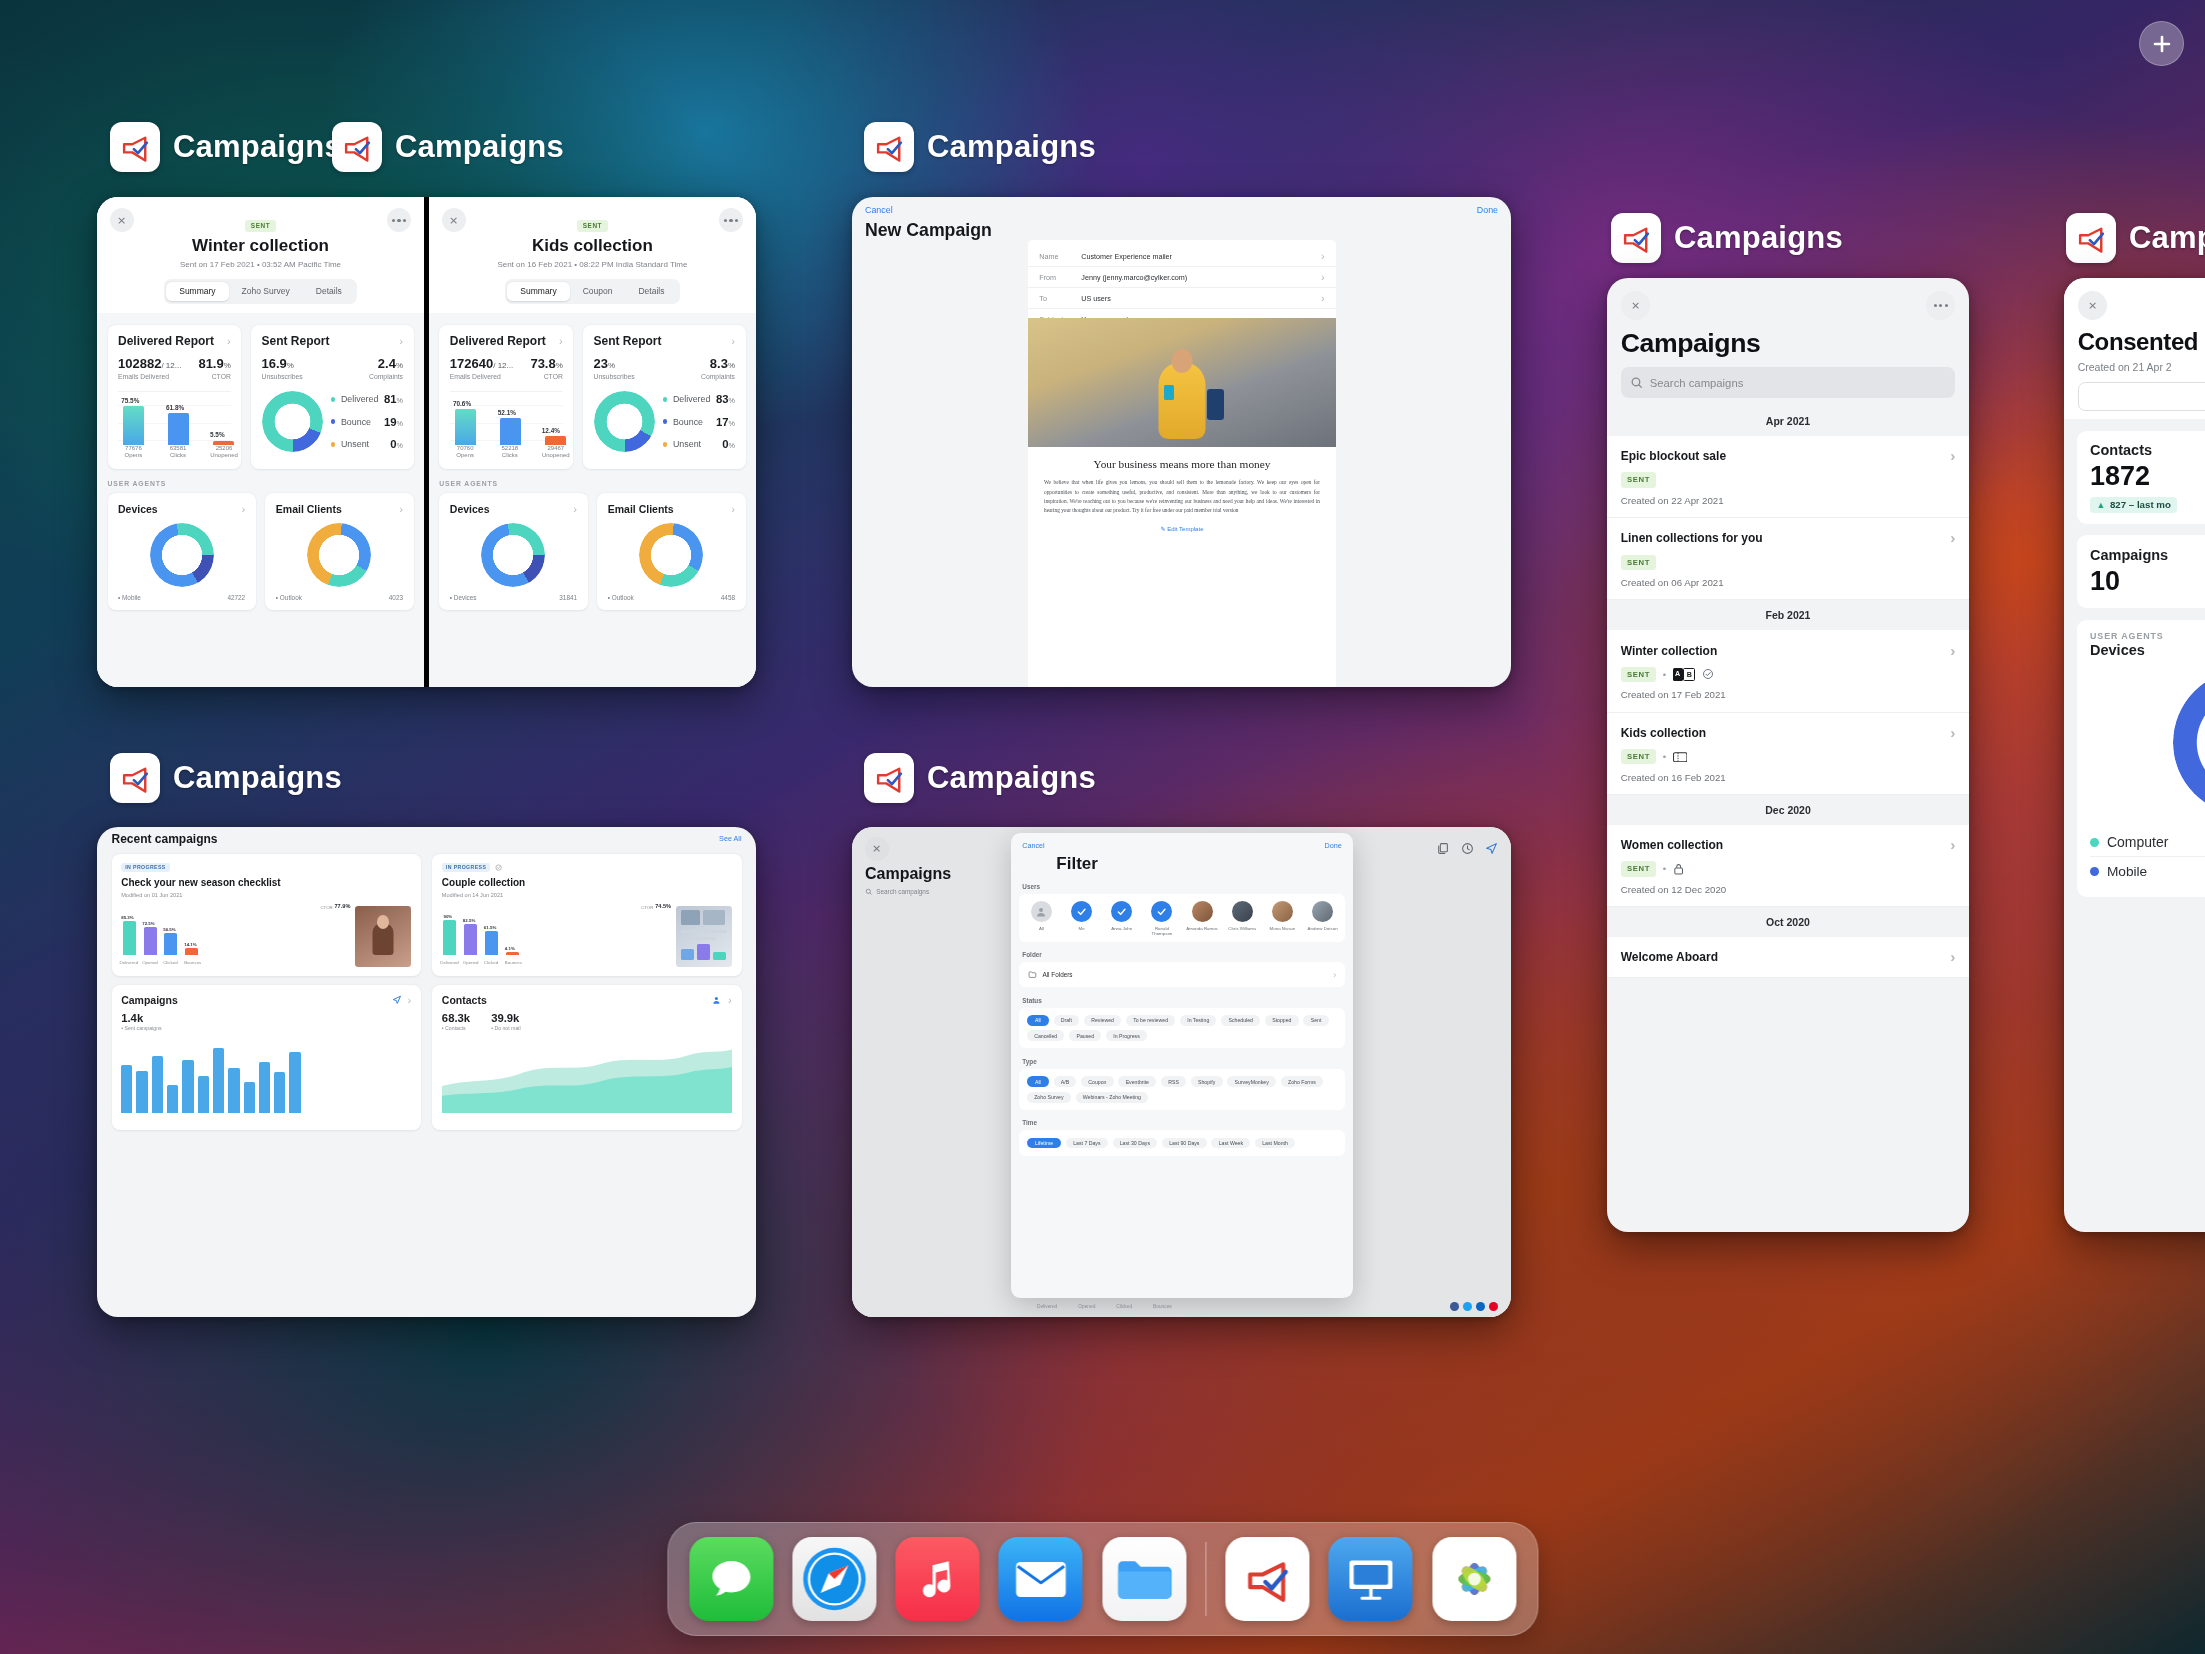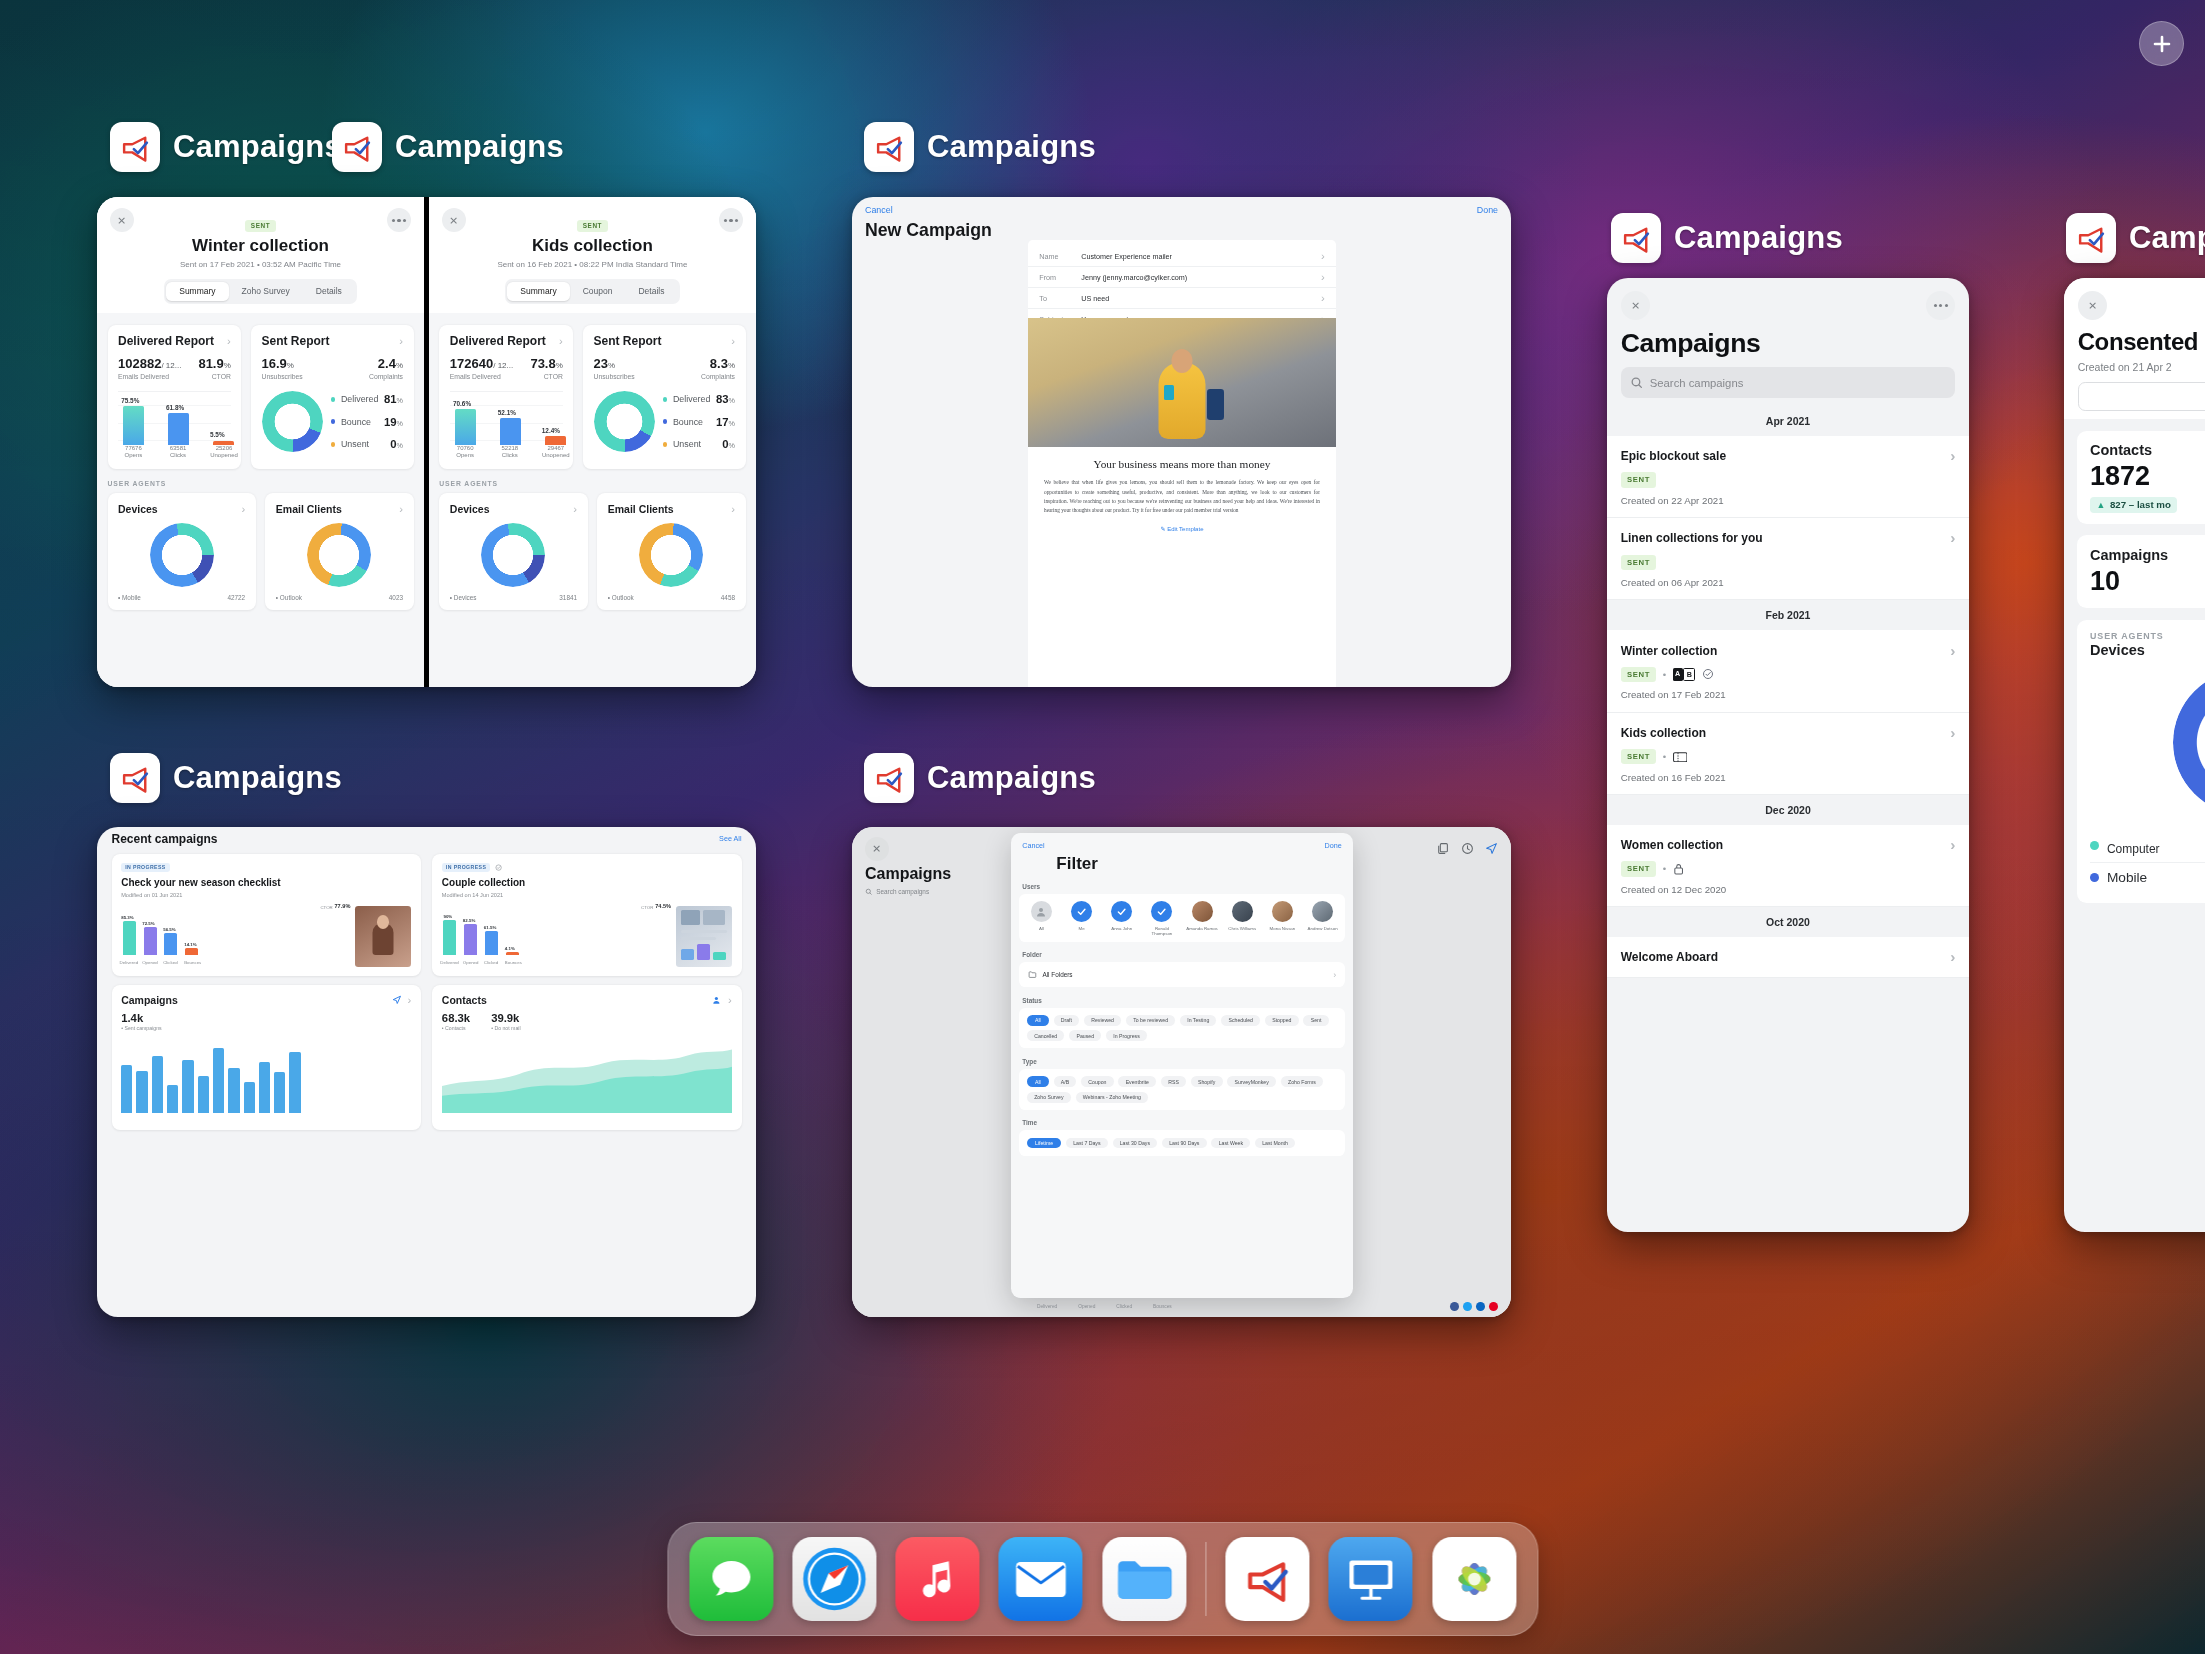"US need" span { text: need -> users }
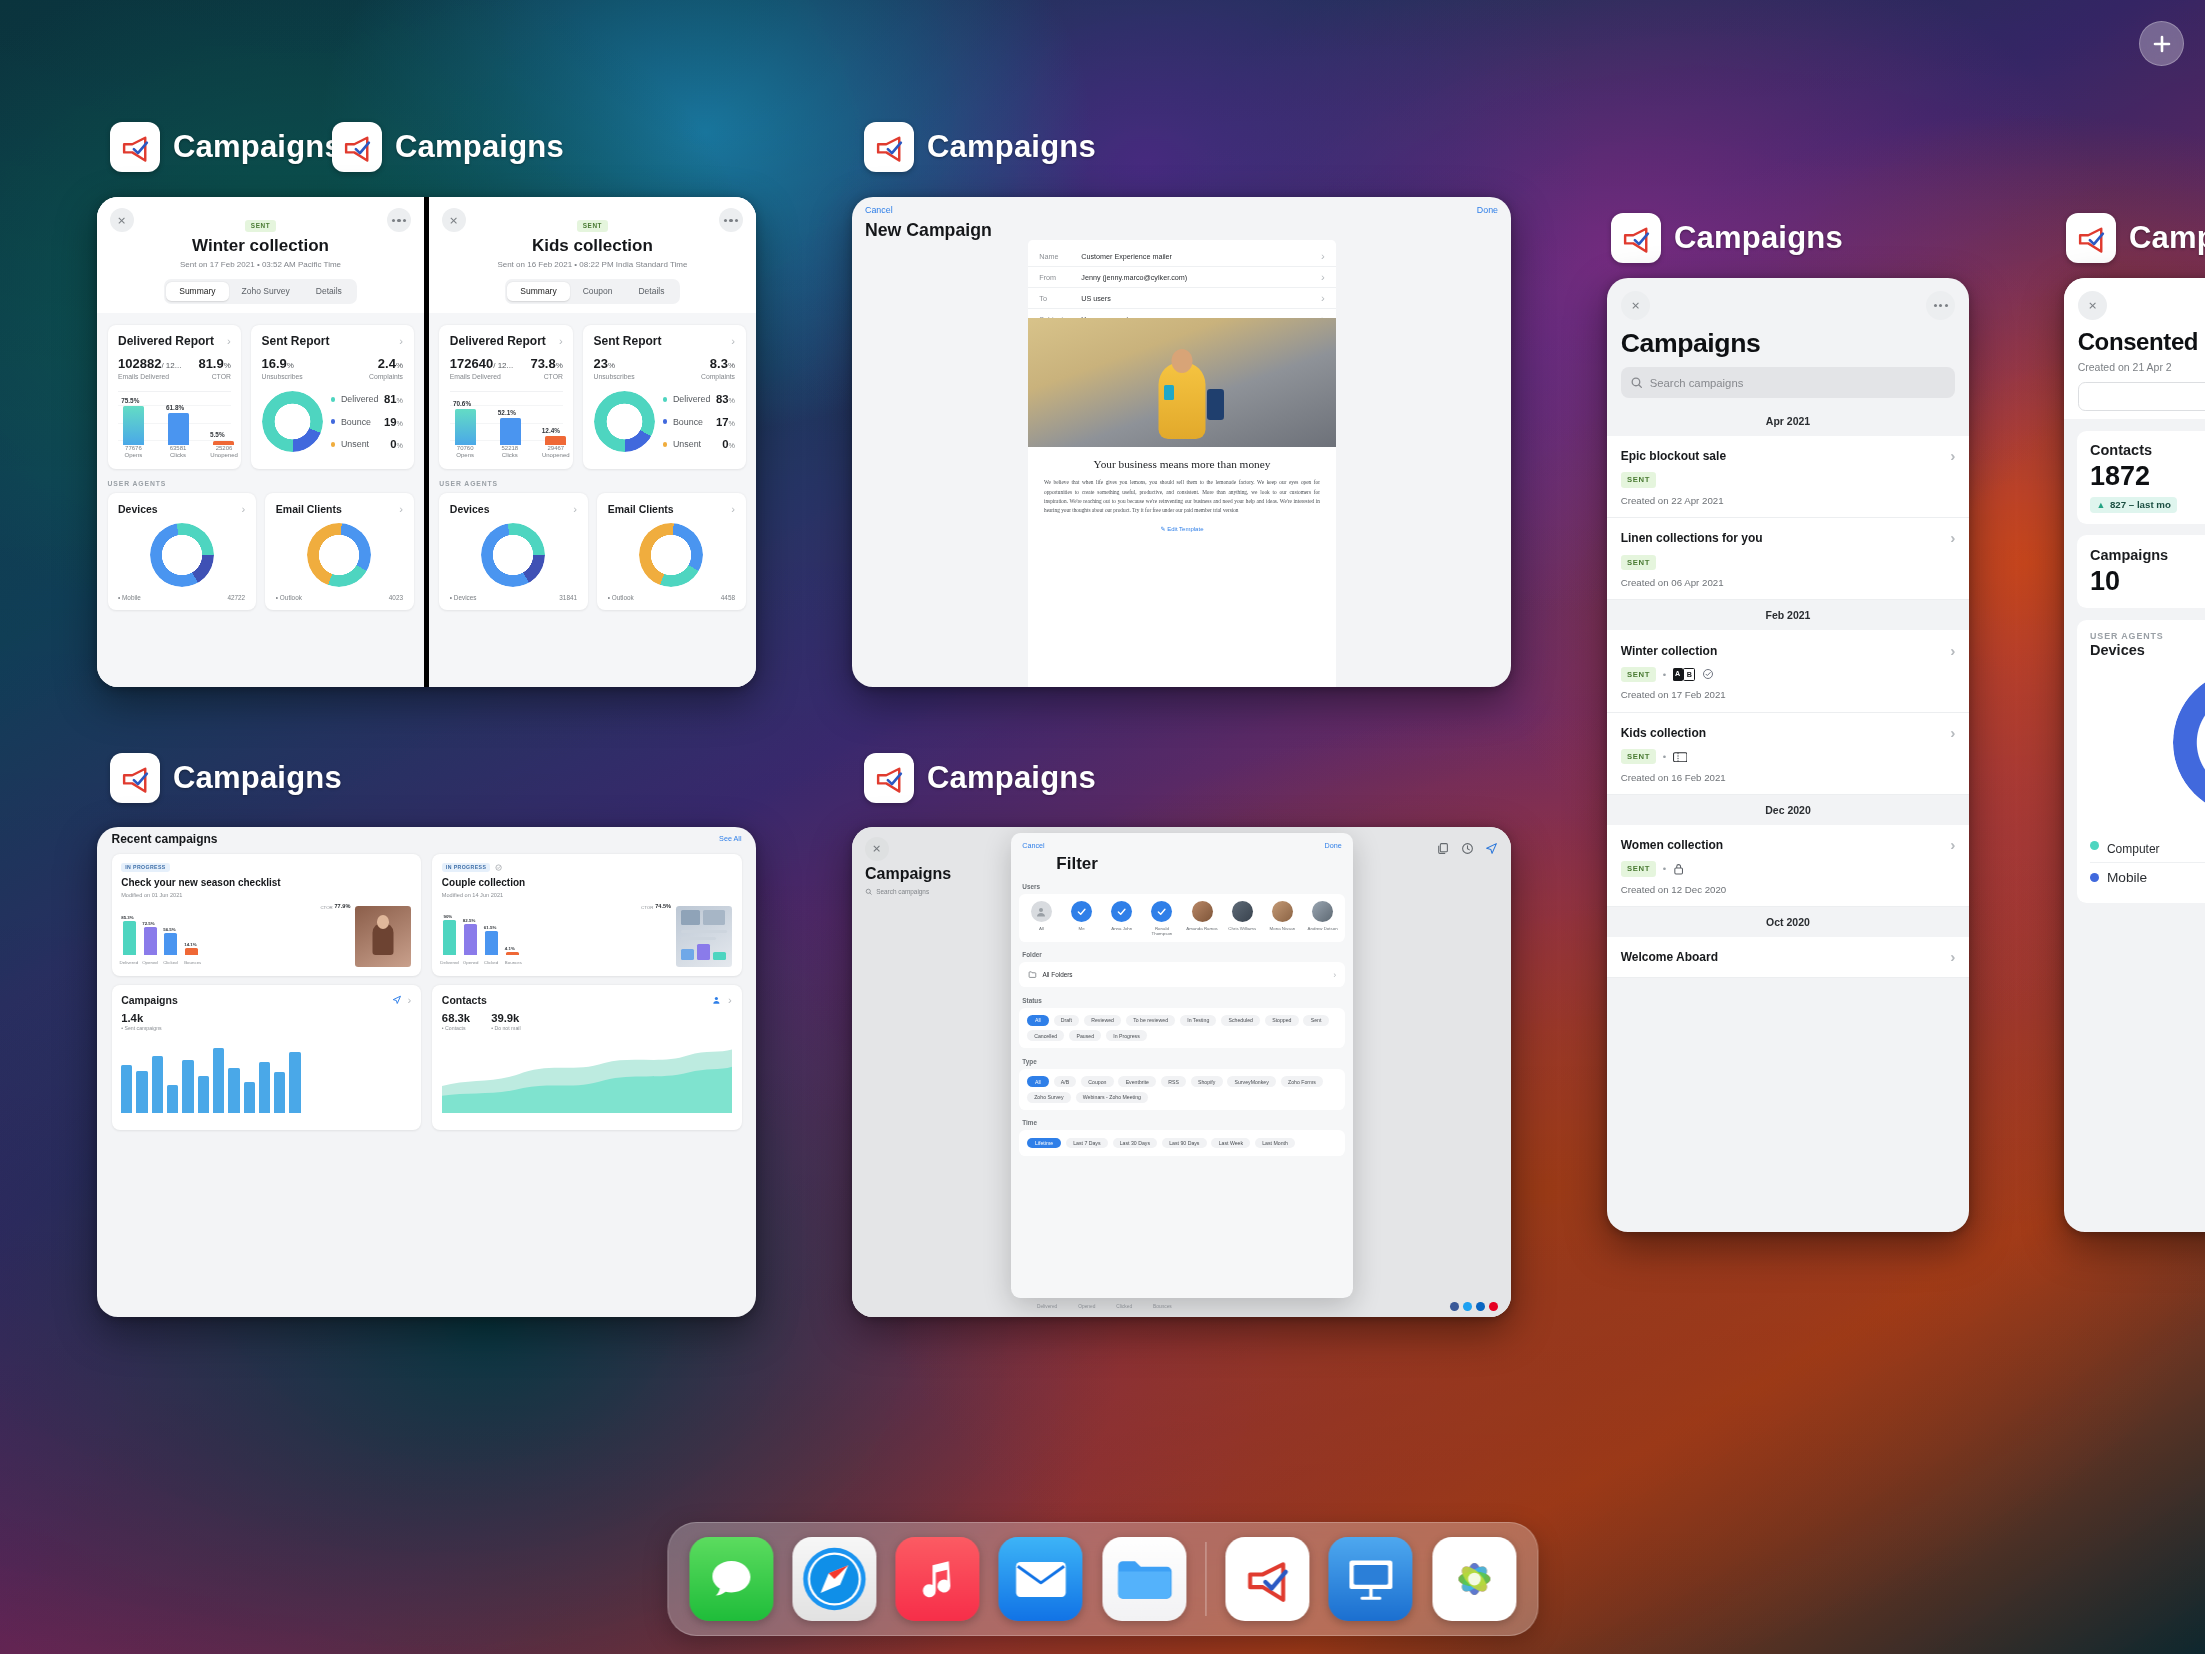"Computer" span { font-size: 12px -> 14px; margin-top: 8px -> none }
